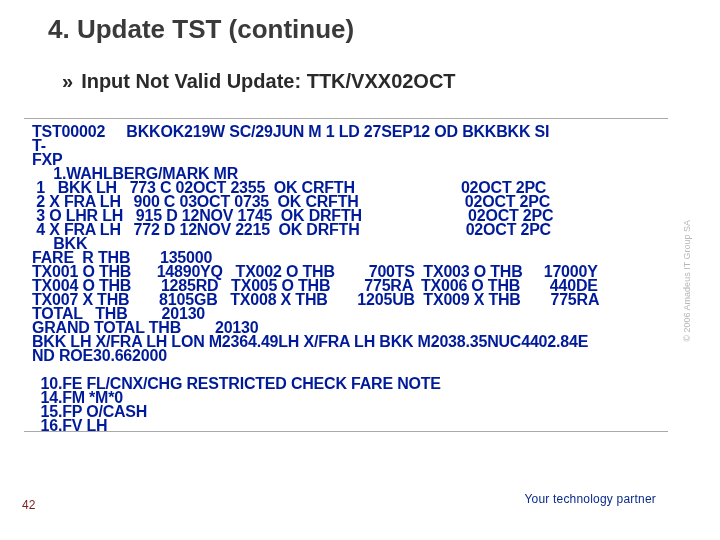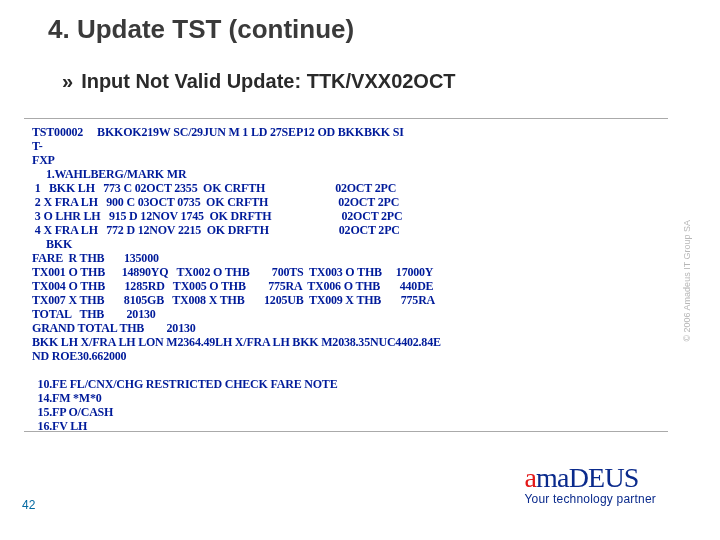"TST00002 BKKOK219W SC/29JUN M 1" .term { font-family: Liberation Serif, serif -> Liberation Sans, sans-serif; font-size: 12px -> 16px }
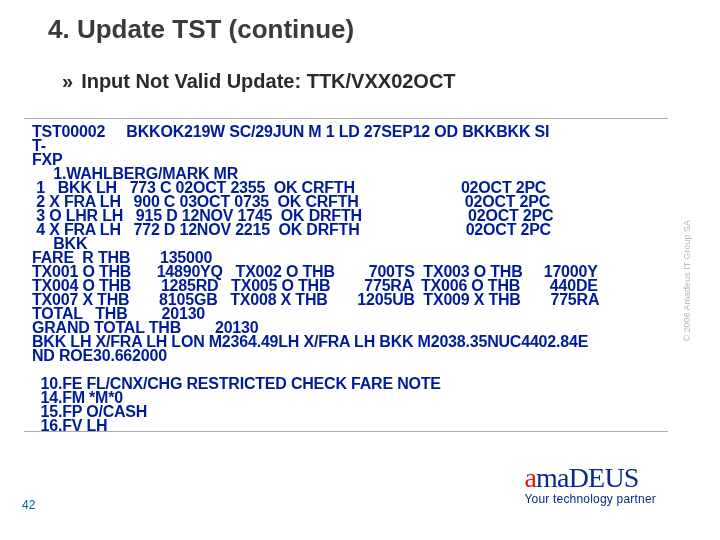"amaDEUS" div.logo { html: <div> <span>a</span><span>maDEUS</span> </div> -> none }
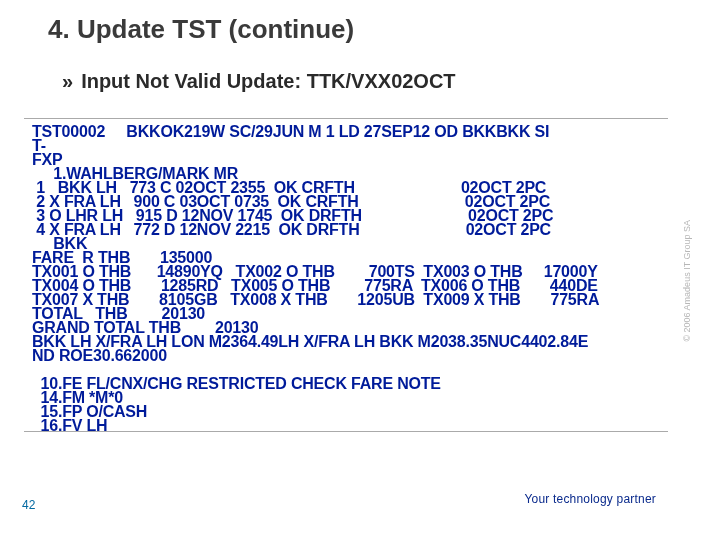"42" .pgno { color: #0369a1 -> #7f1d1d }
